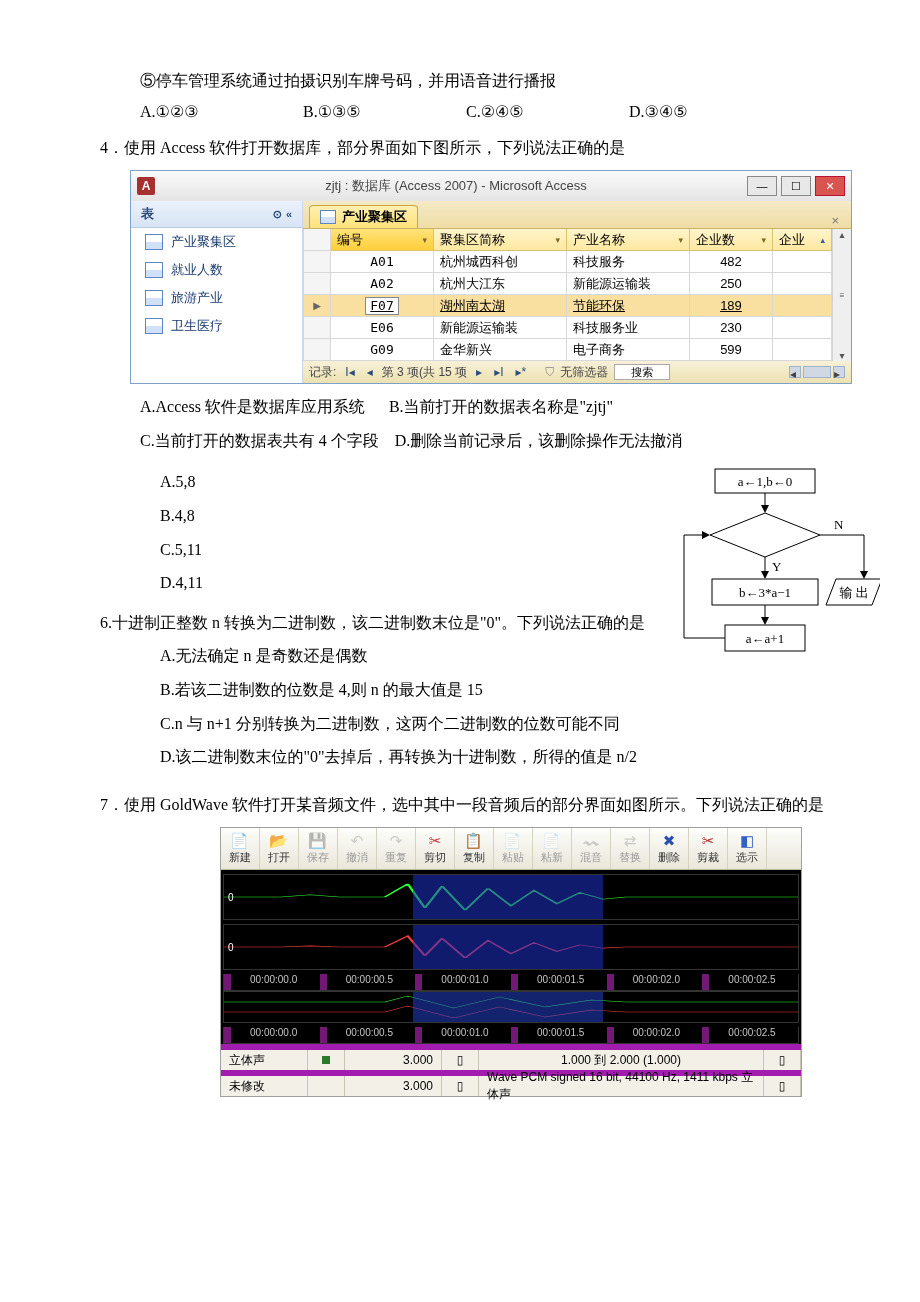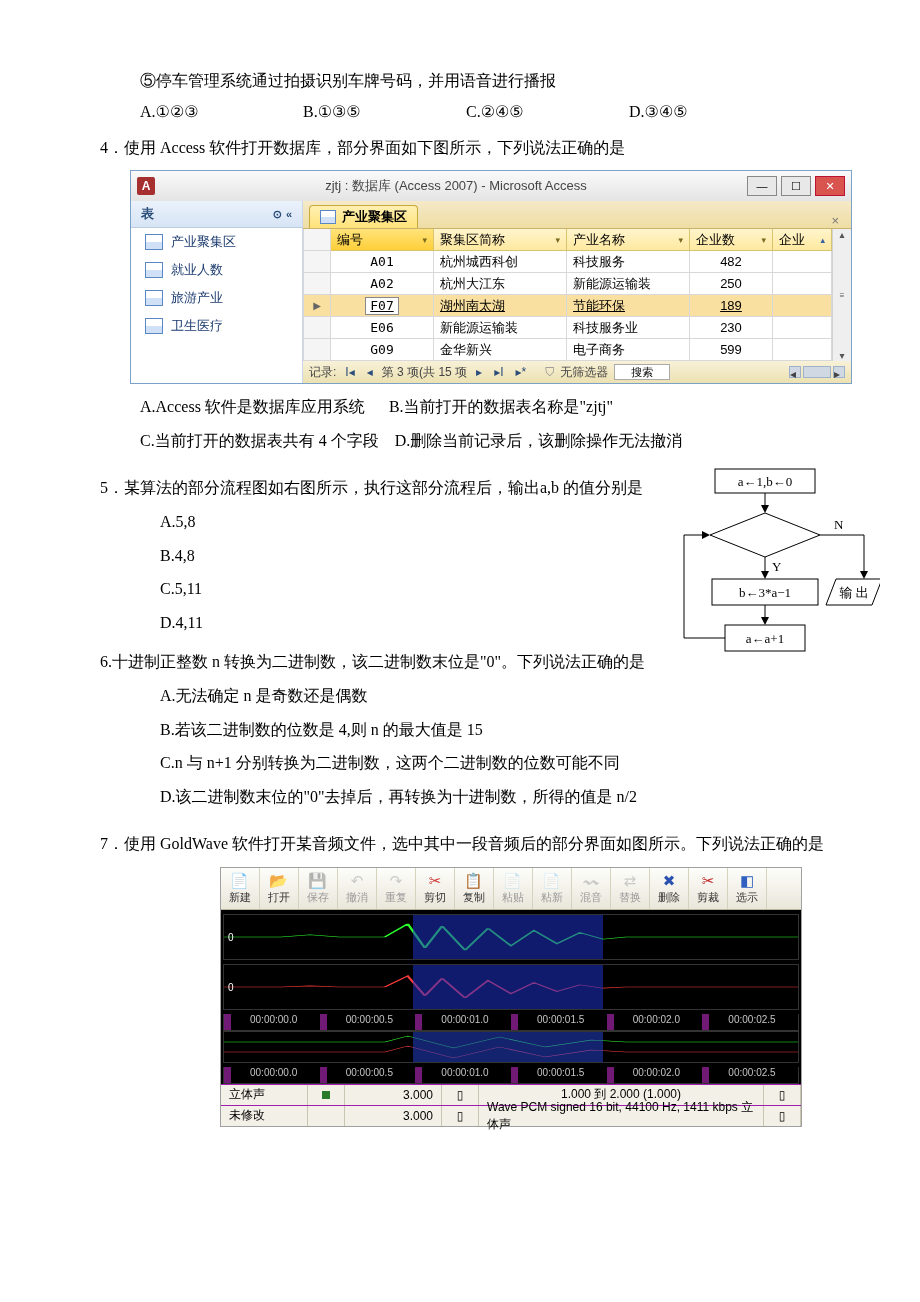"5．某算法的部分流程图如右图所示，执行这部分流程后，输出a,b 的值分别是" div.line { html: <div>5．某算法的部分流程图如右图所示，执行这部分流程后，输出a,b 的值分别是</div> -> none }
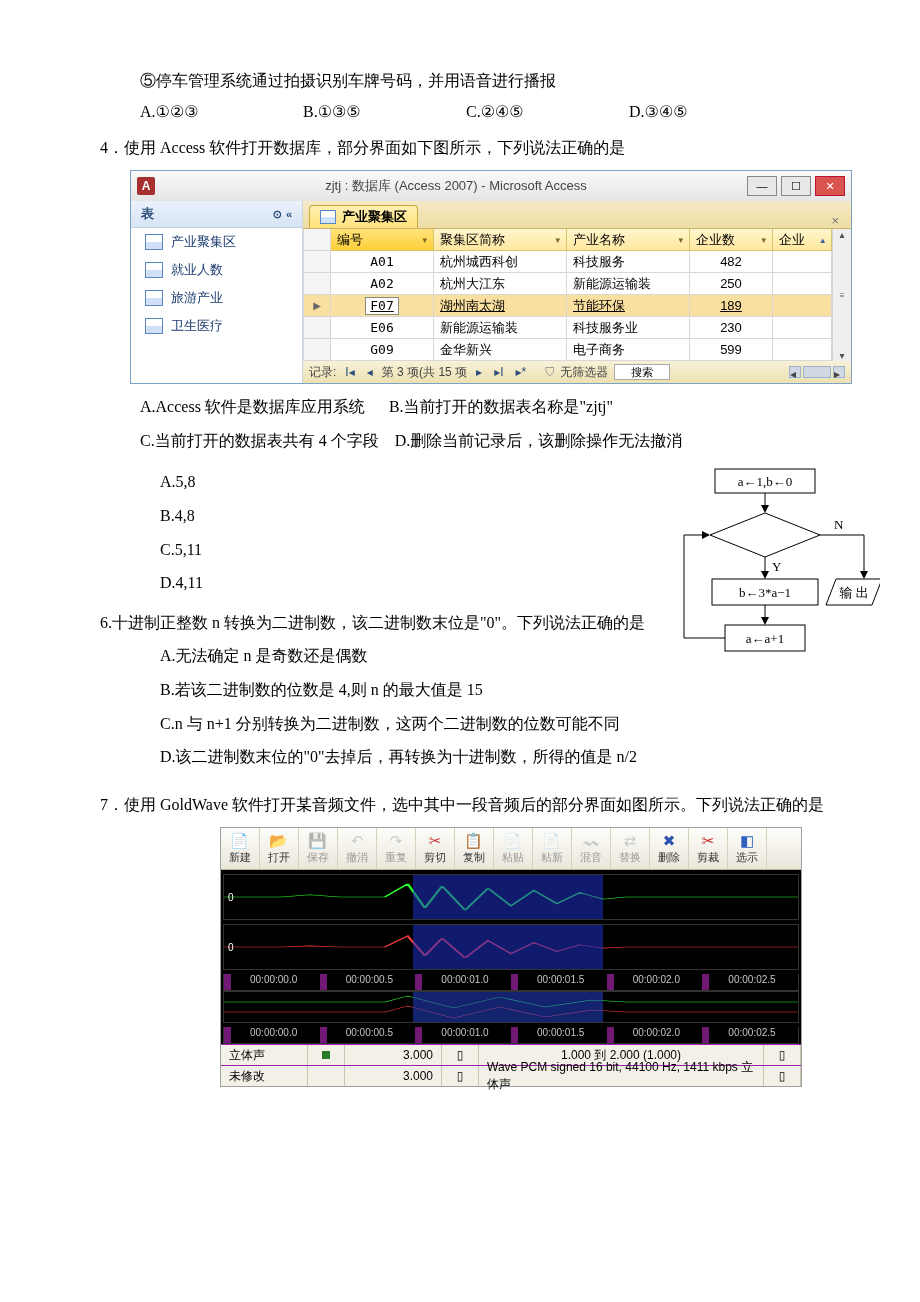"立体声" .gw-status-row { border-top: 1px solid #a21caf -> 6px solid #a21caf }
